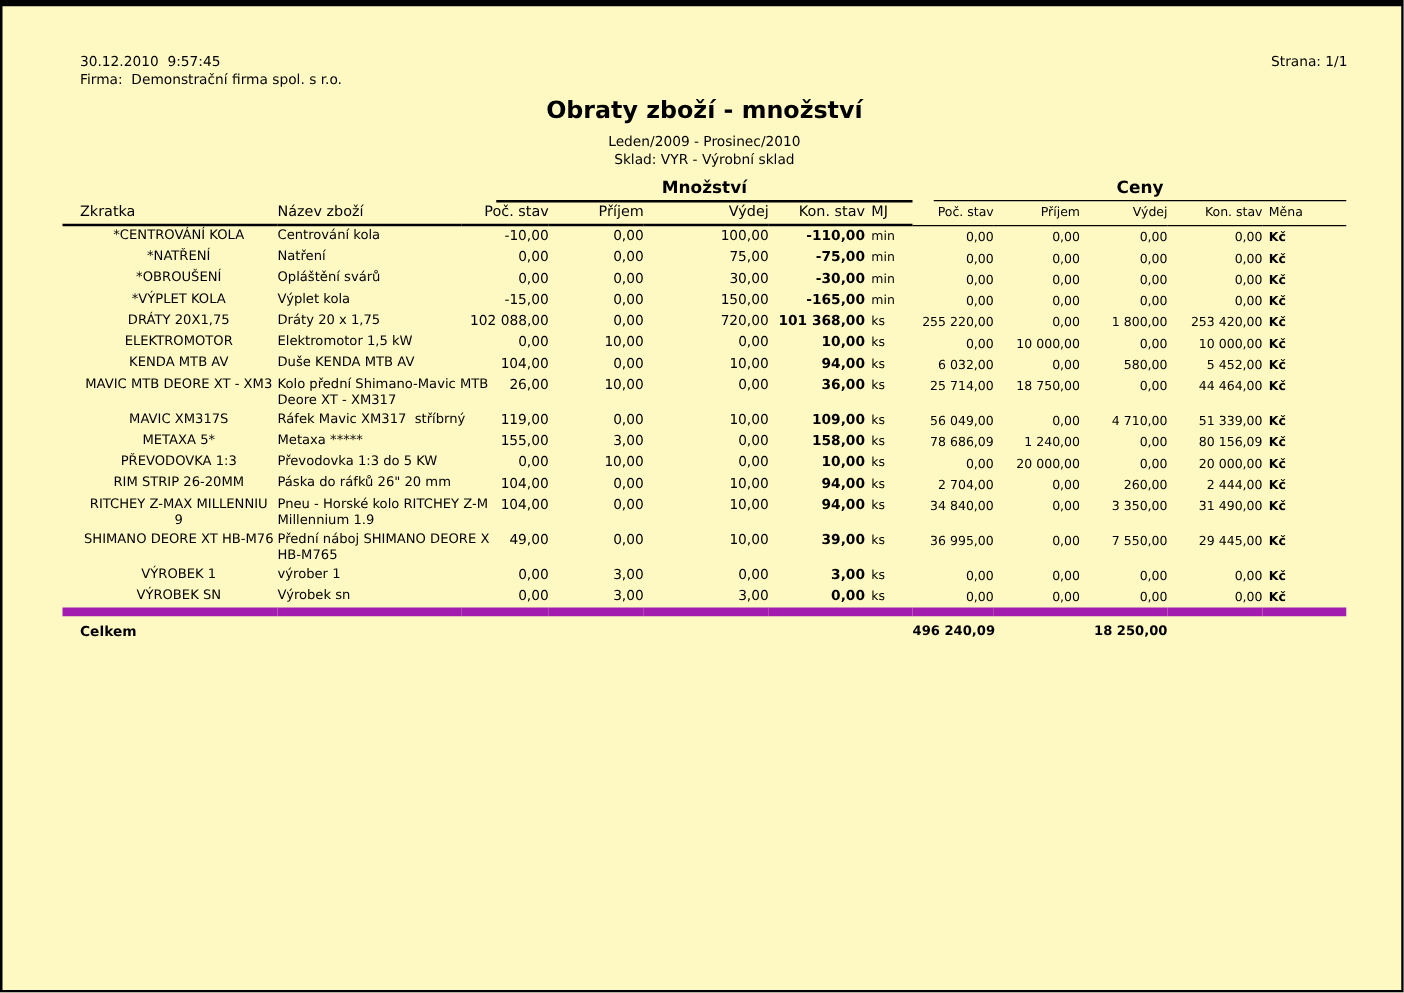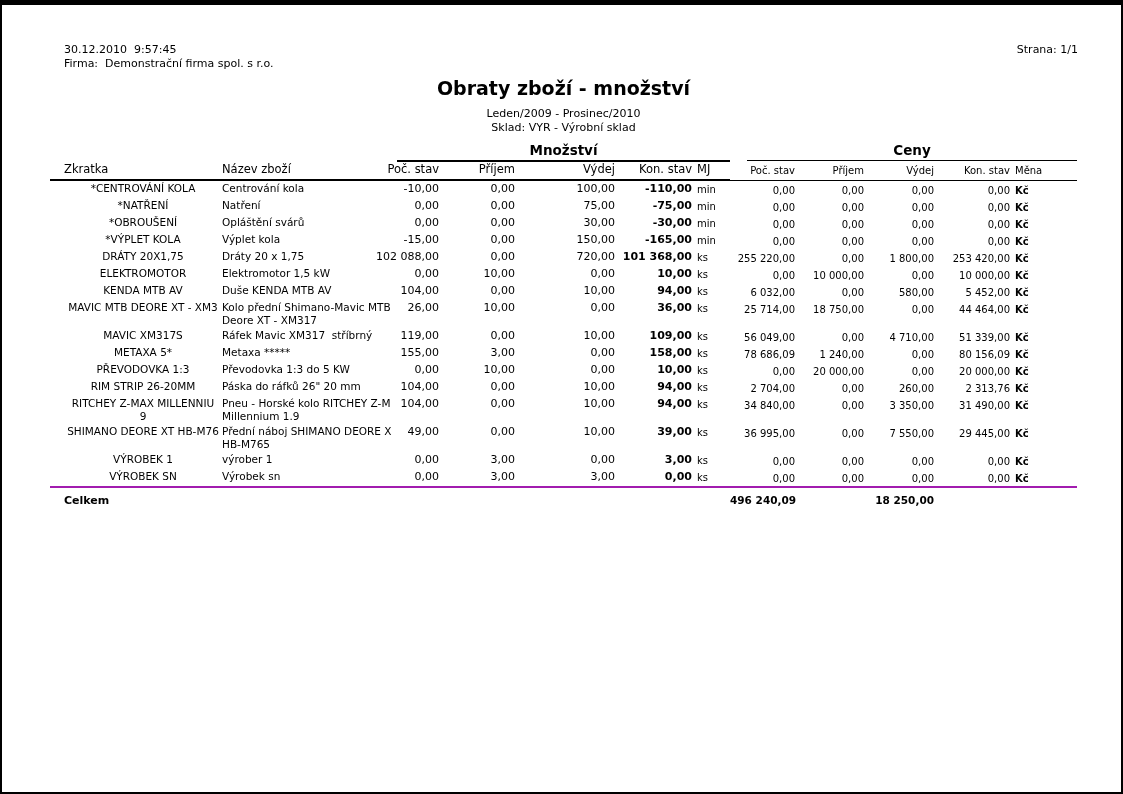"30.12.2010 9:57:45" .page { background: #ffffff -> #fef9c3 }
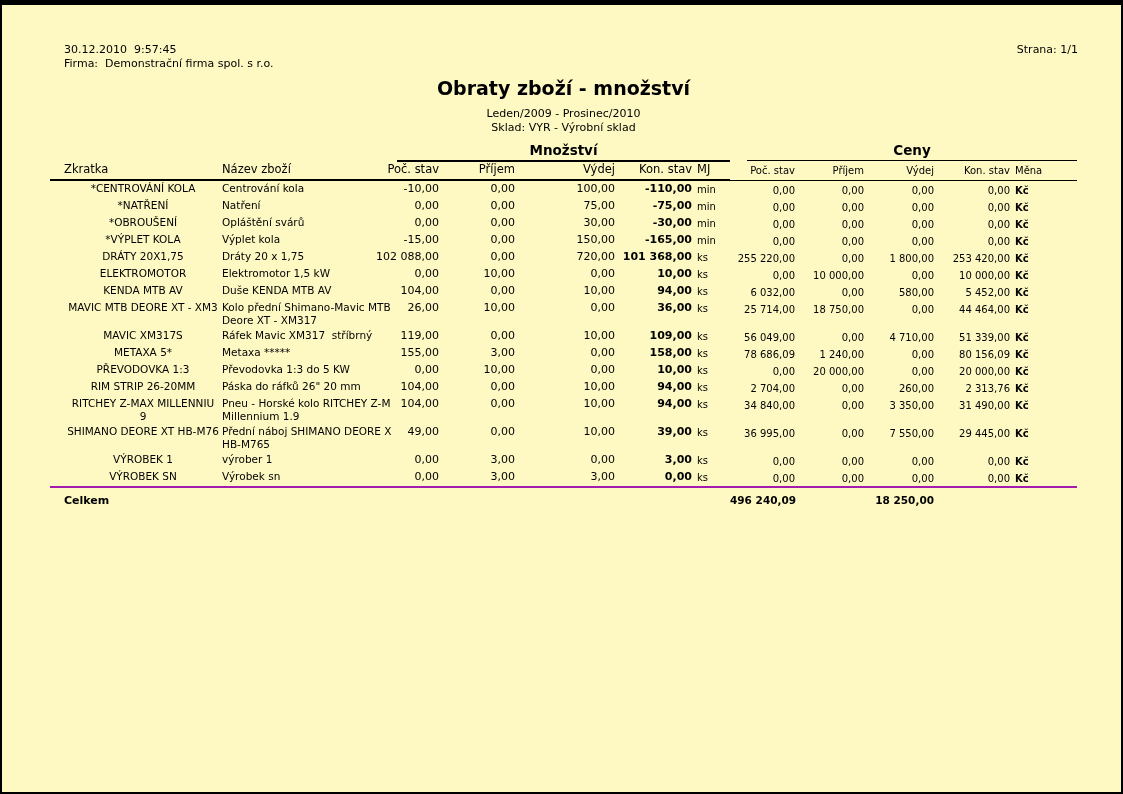"2 313,76" td.num { text: 2 313,76 -> 2 444,00 }
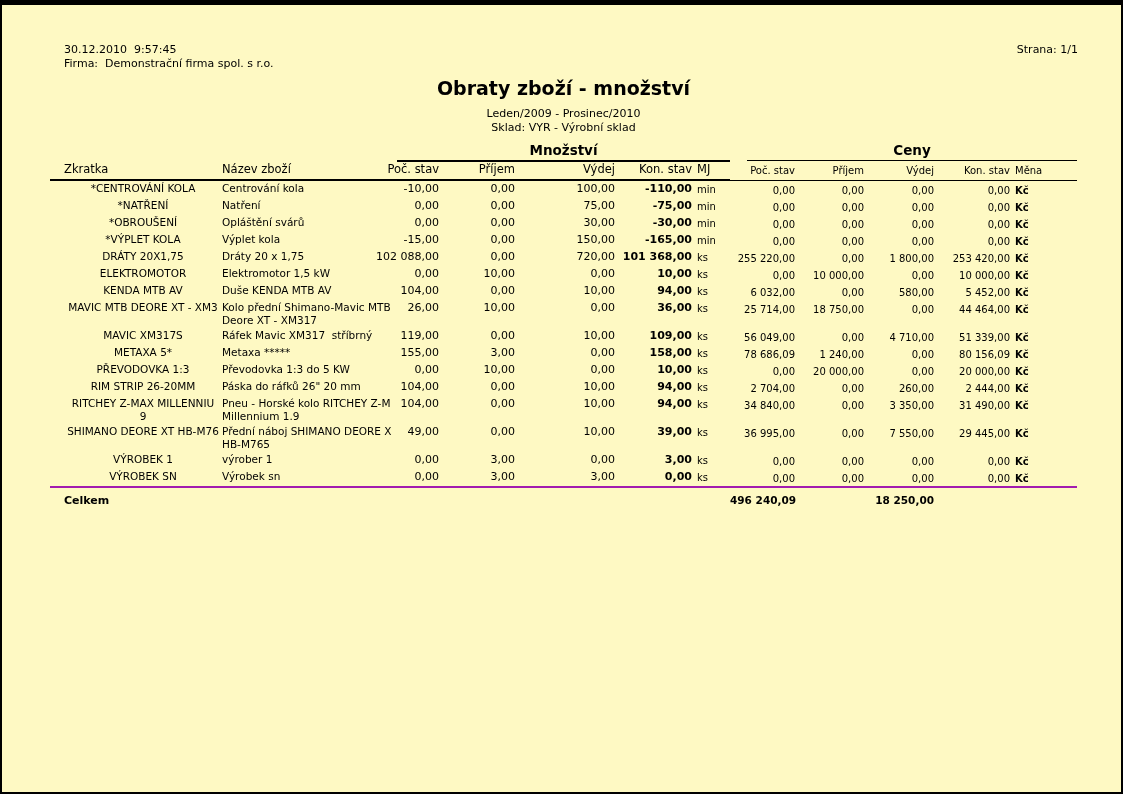"Celkem" tfoot td { border-top: 2px solid #a21caf -> 7px solid #a21caf }
